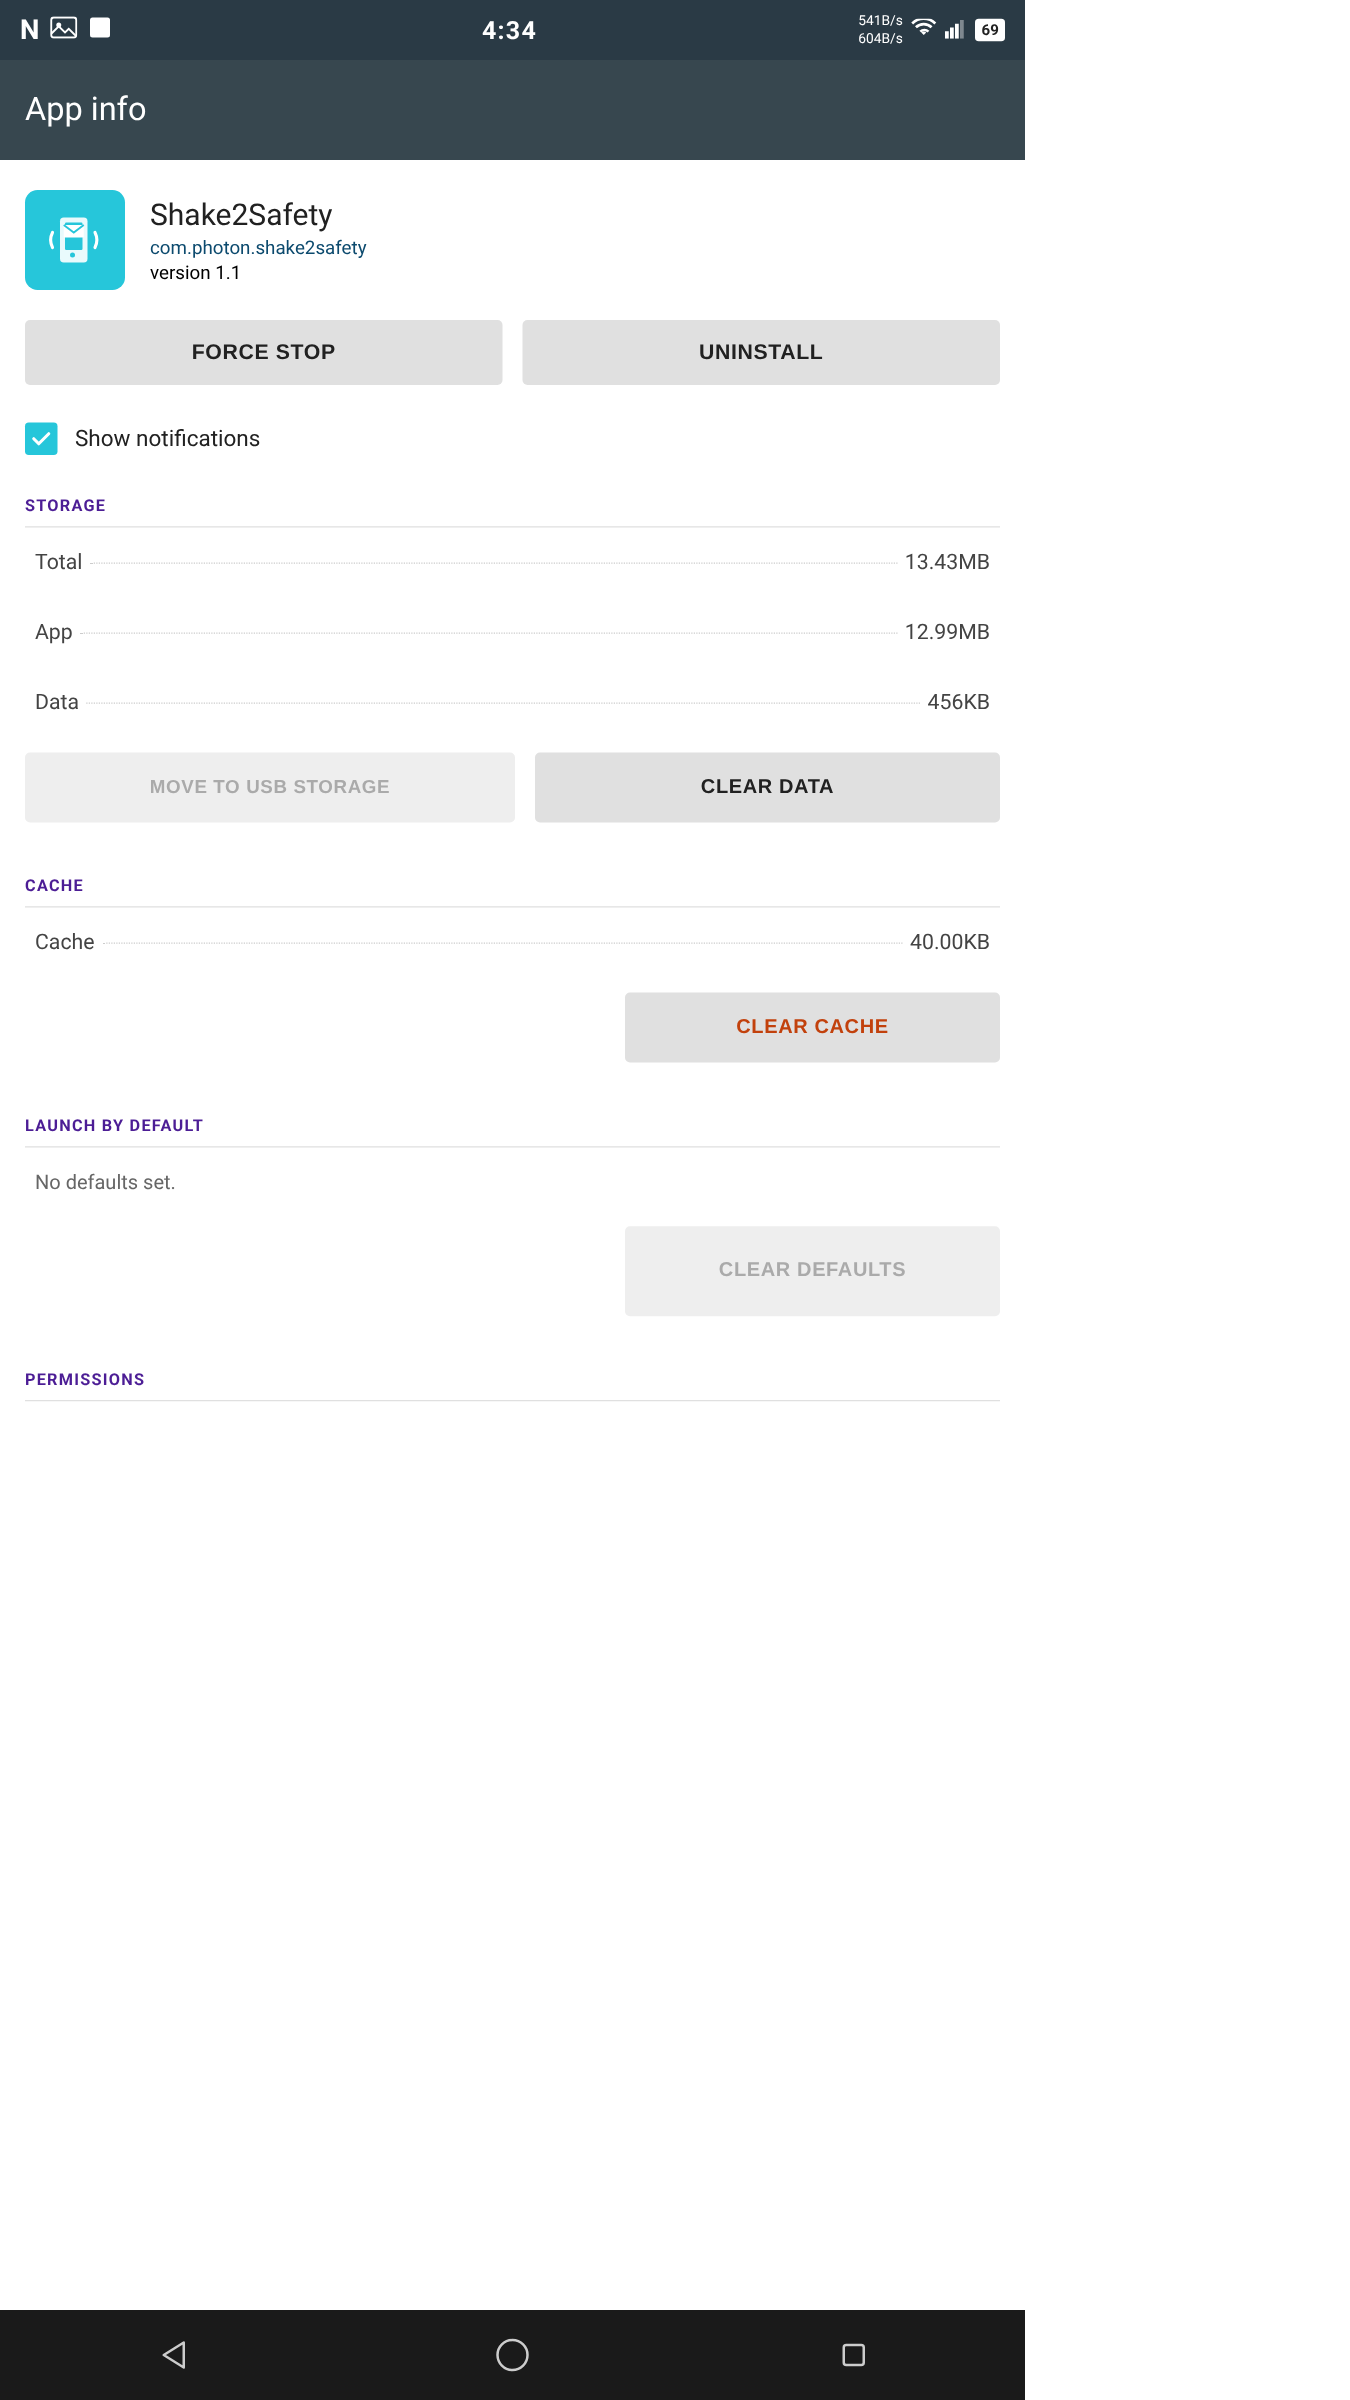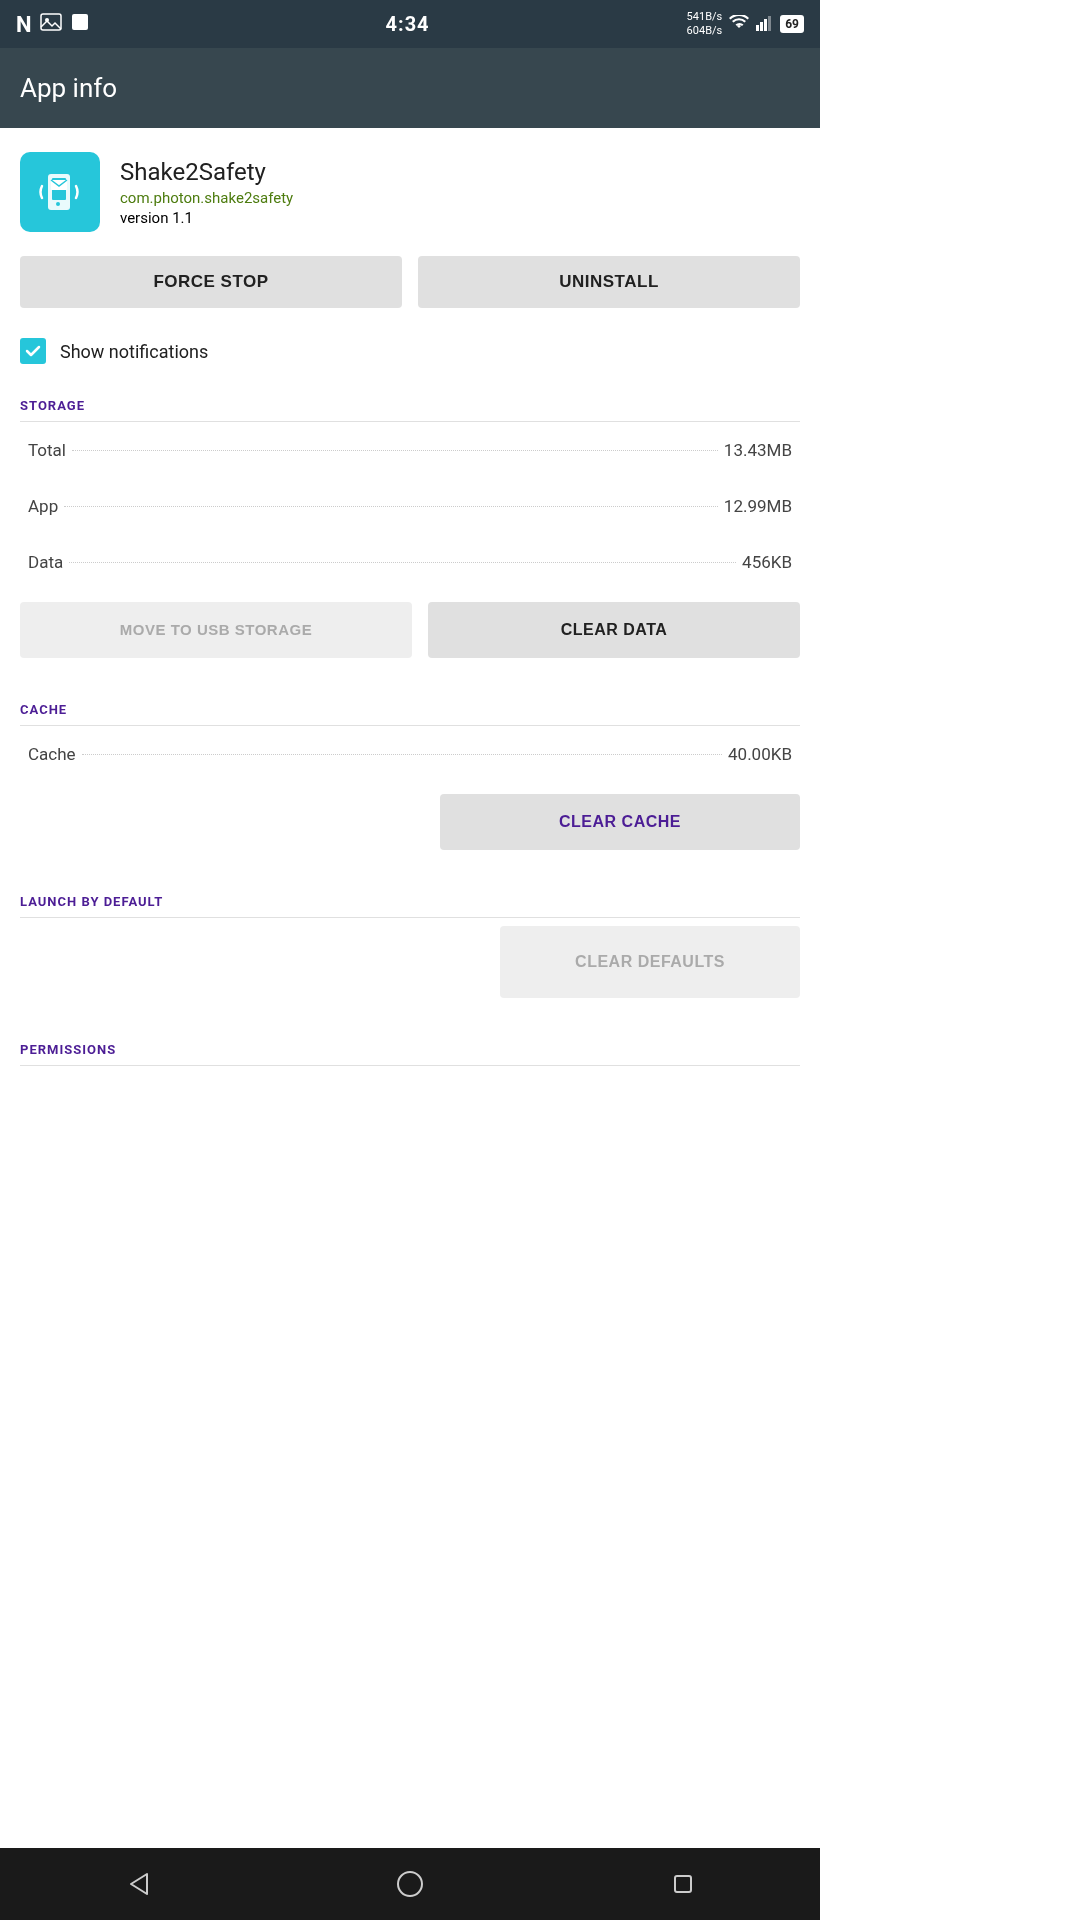"com.photon.shake2safety" .app-package { color: #4d7c0f -> #0c4a6e }
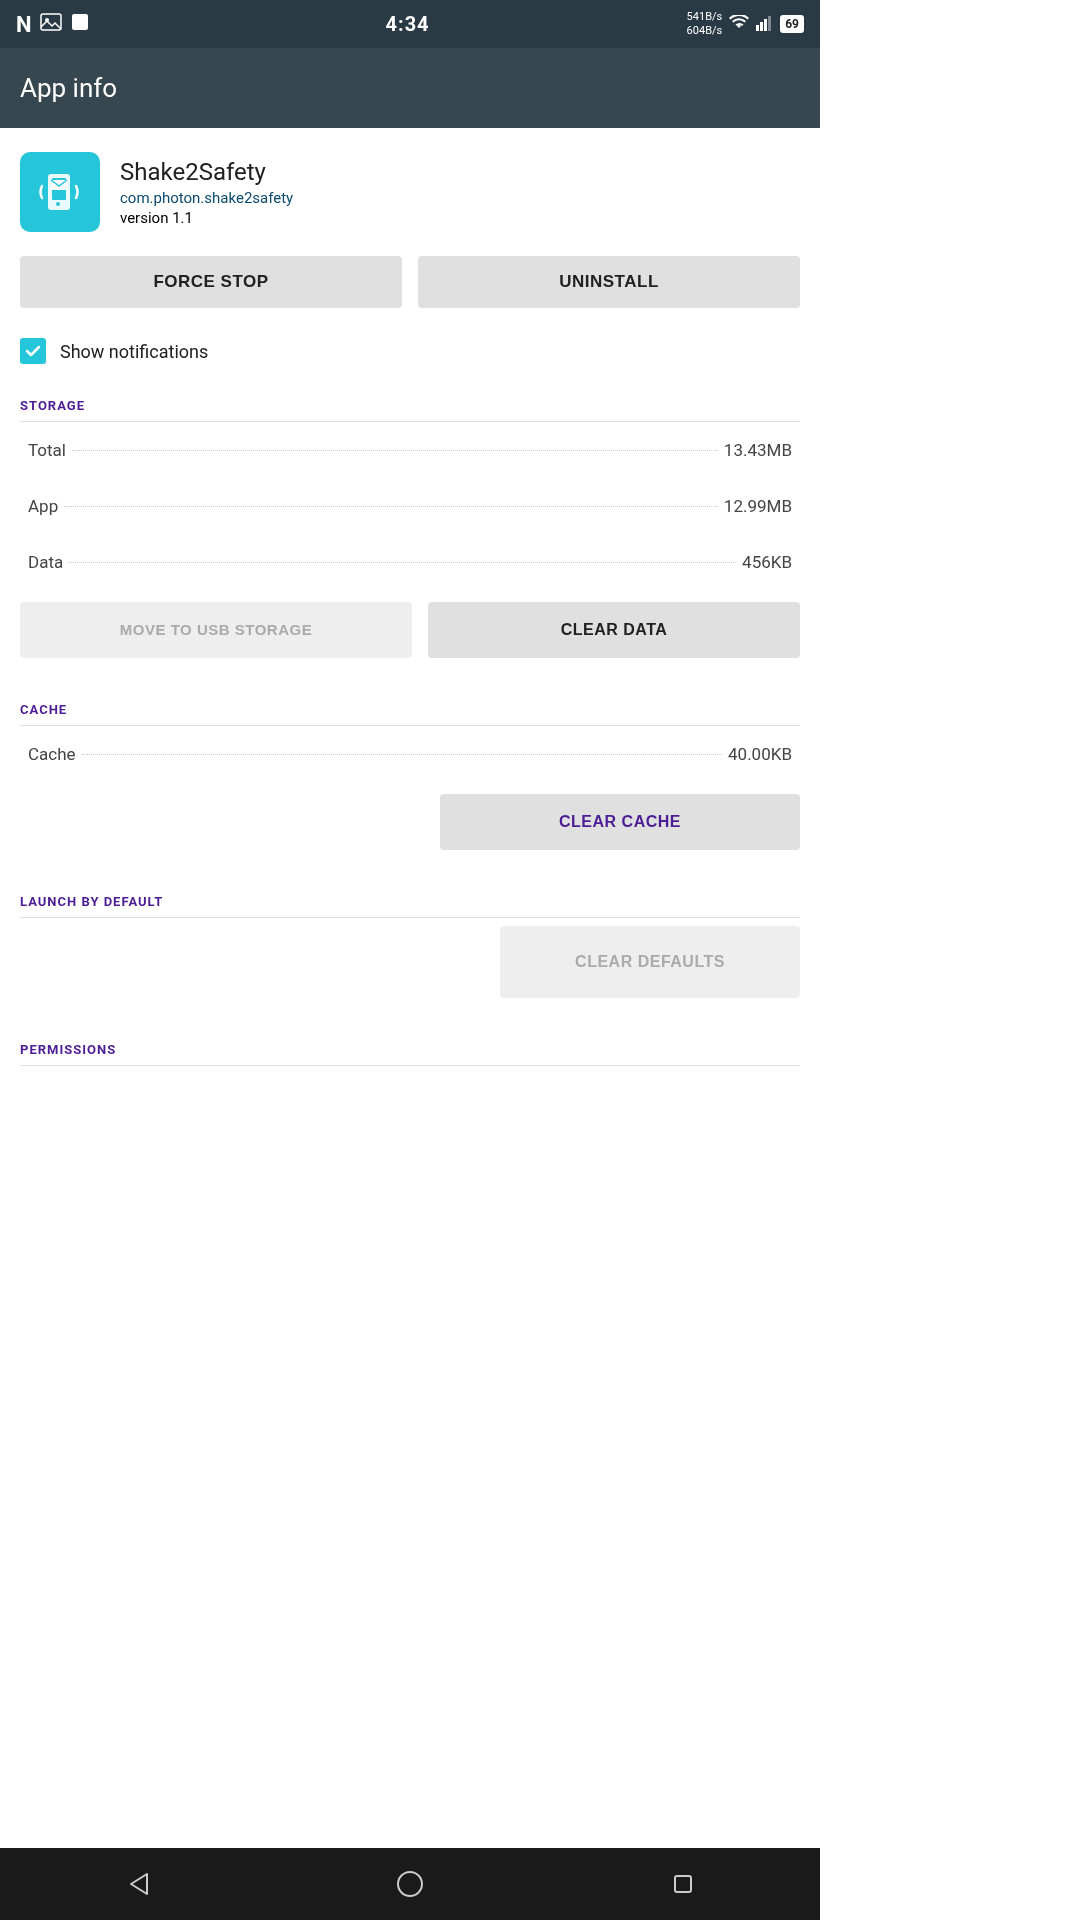"CLEAR CACHE" .btn-clear-cache { color: #4c1d95 -> #c2410c; width: 360px -> 300px }
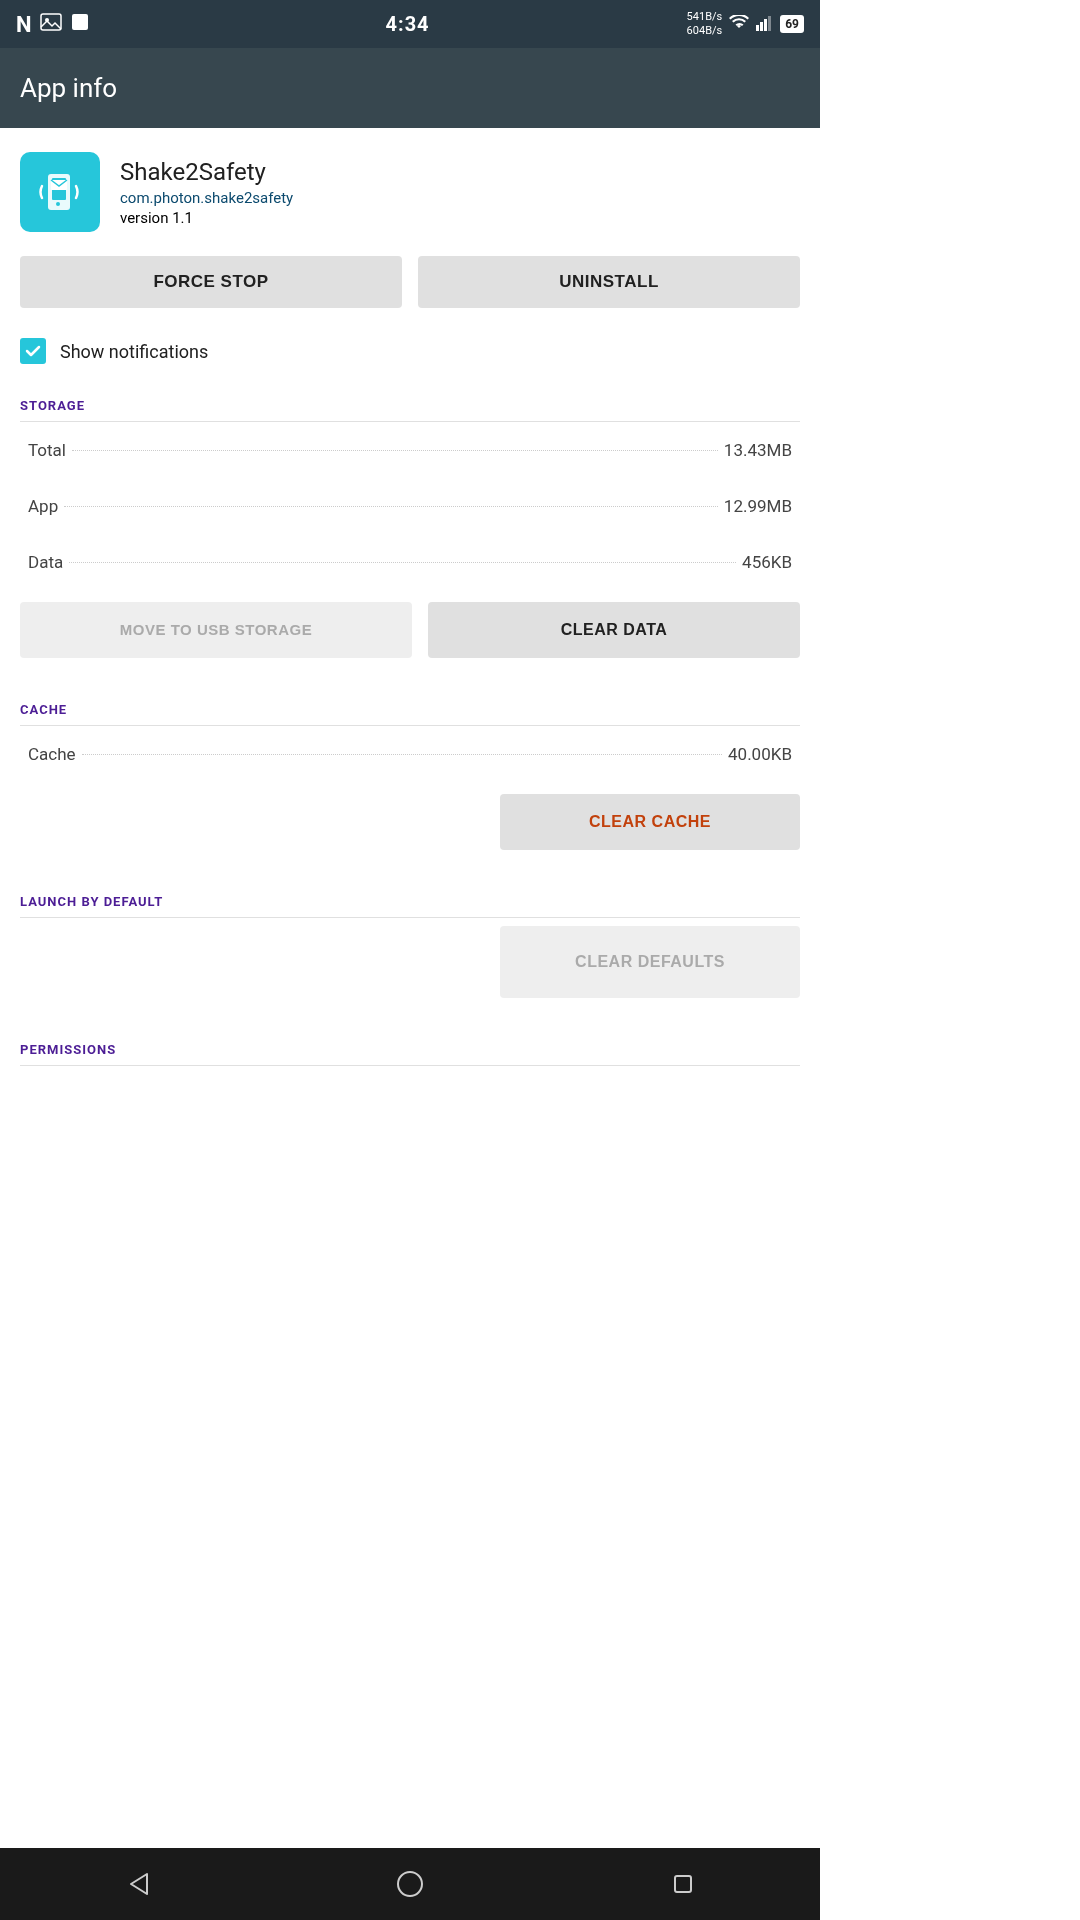"No defaults set." div.launch-text { html: none -> <div>No defaults set.</div> }
